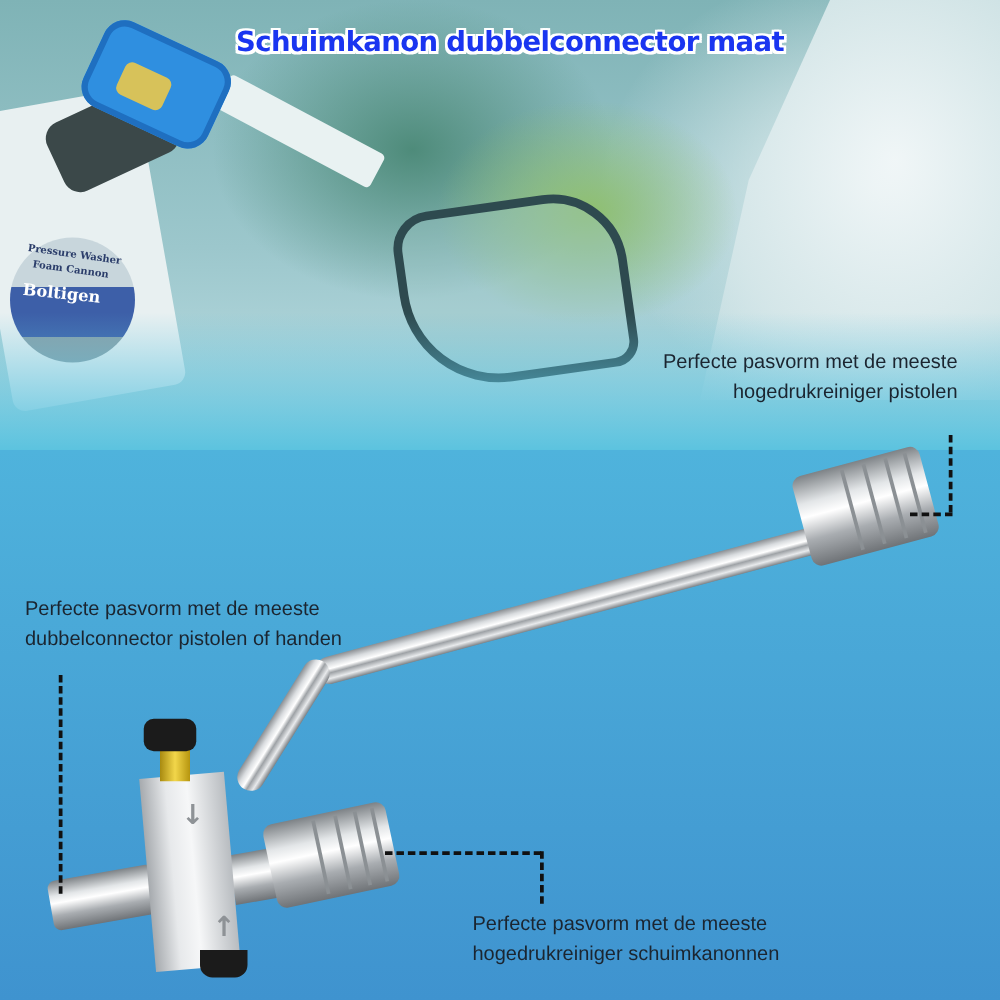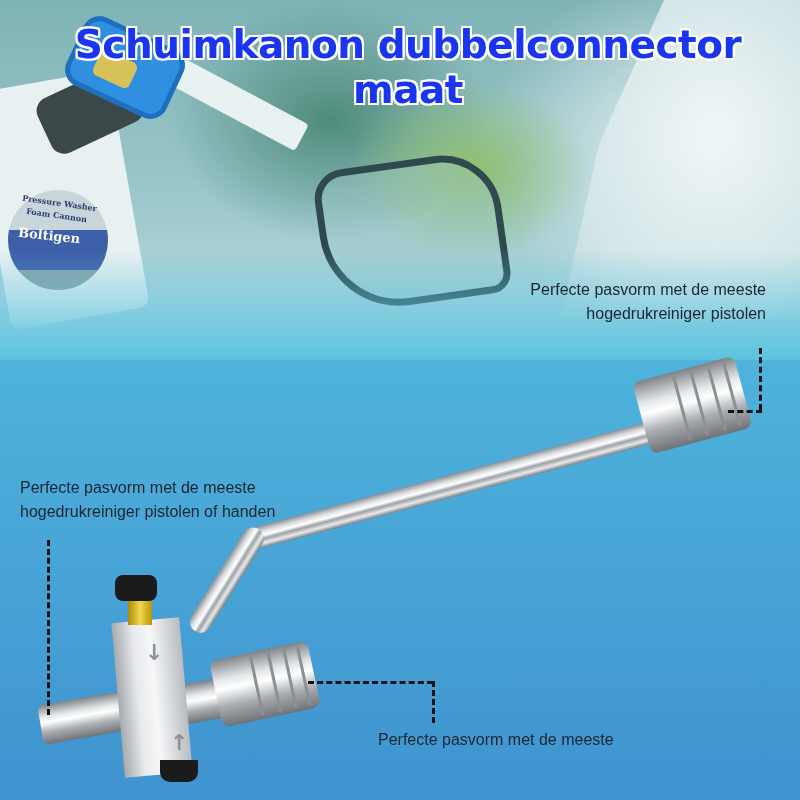"Schuimkanon dubbelconnector maat" .title { font-size: 39px -> 22px }
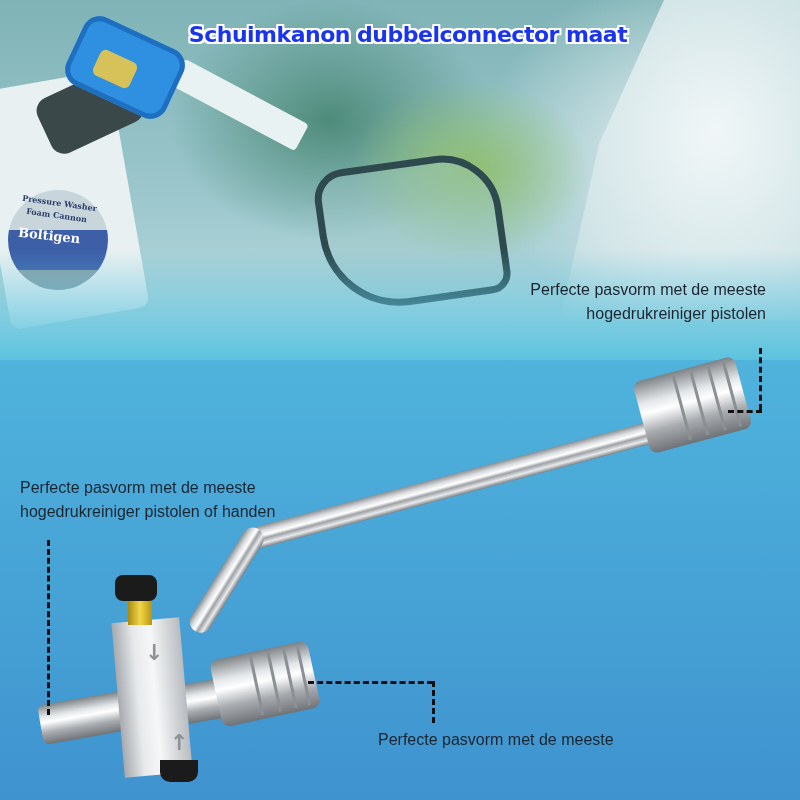"hogedrukreiniger pistolen of handen" span.line { text: hogedrukreiniger -> dubbelconnector }
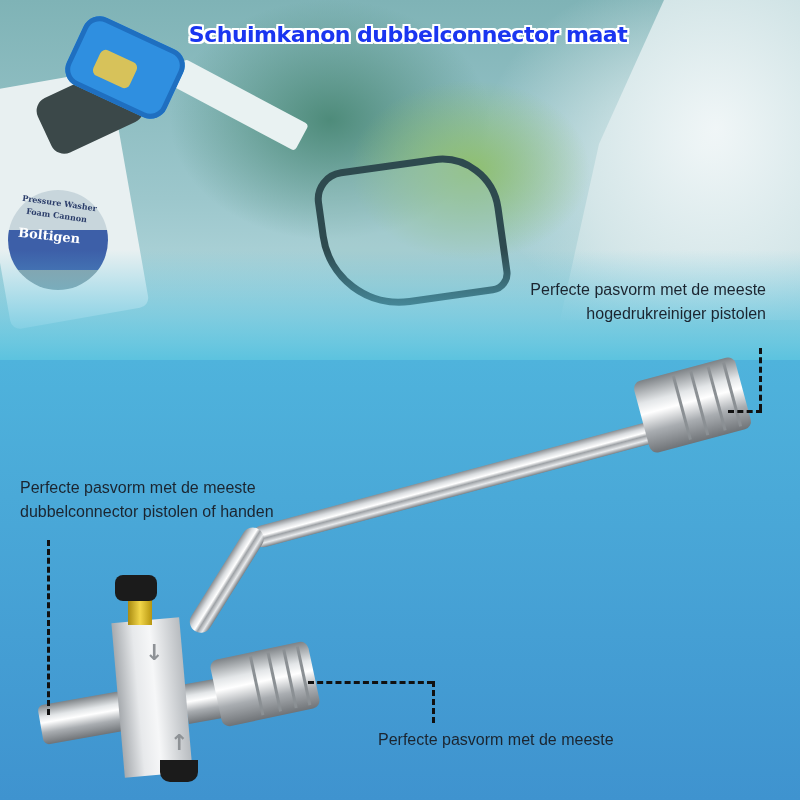"hogedrukreiniger schuimkanonnen" span.line { html: none -> <span>hogedrukreiniger schuimkanonnen</span> }
